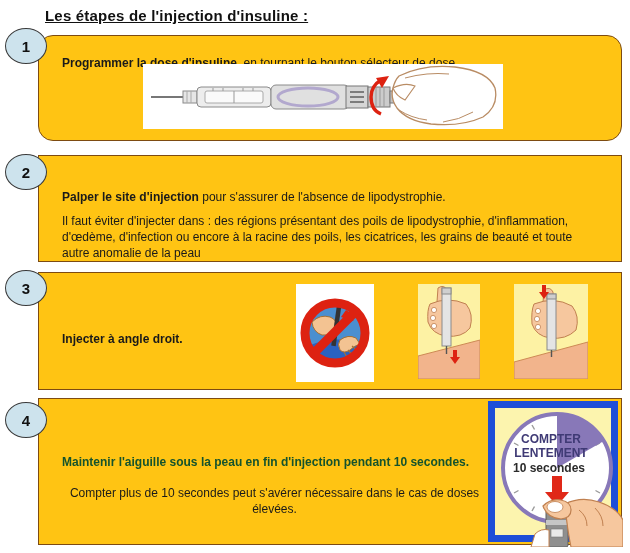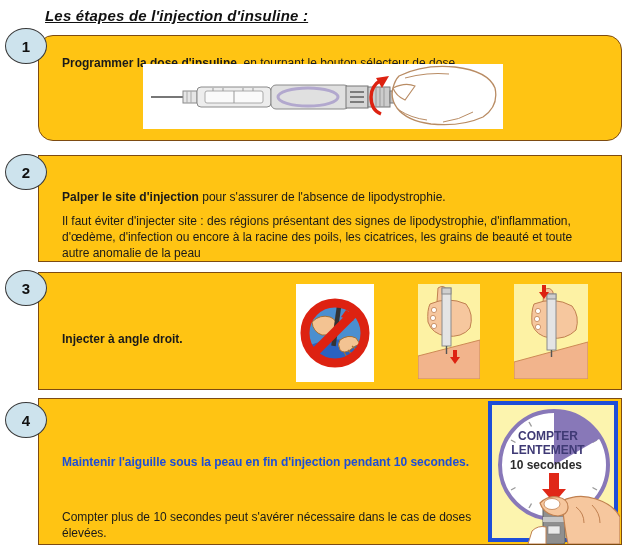"Les étapes de l'injection d'insuline" .title { font-style: italic -> none }
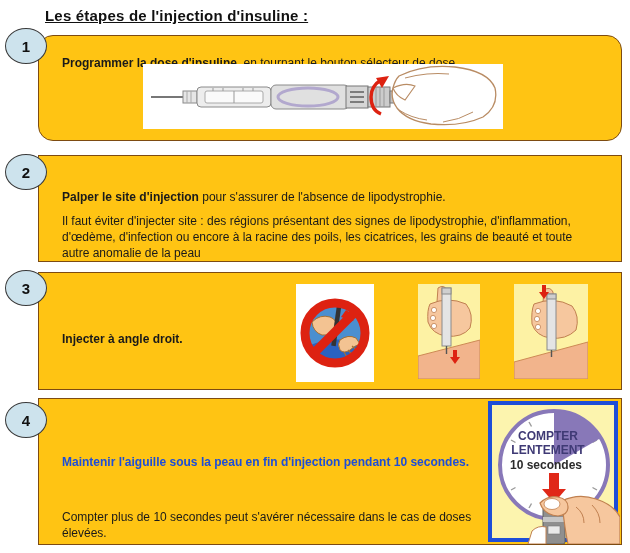"Il faut éviter d'injecter site" p.txt { text: site : des régions présentant des signes -> dans : des régions présentant des poils }
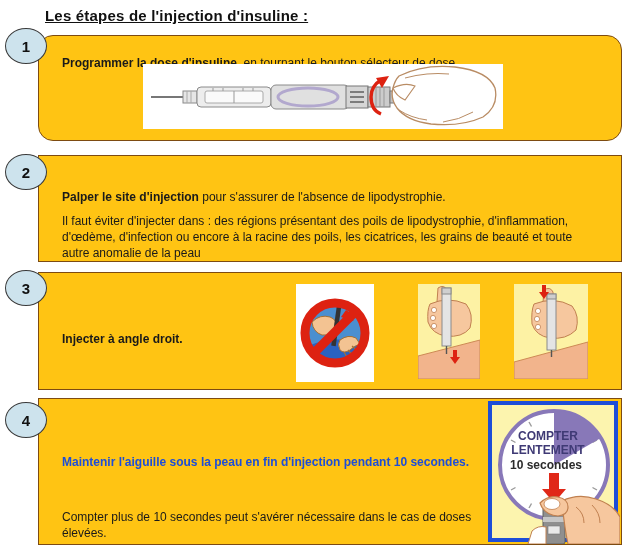"COMPTER" .clockimg { border: 4px solid #1d4ed8 -> 7px solid #1d4ed8 }
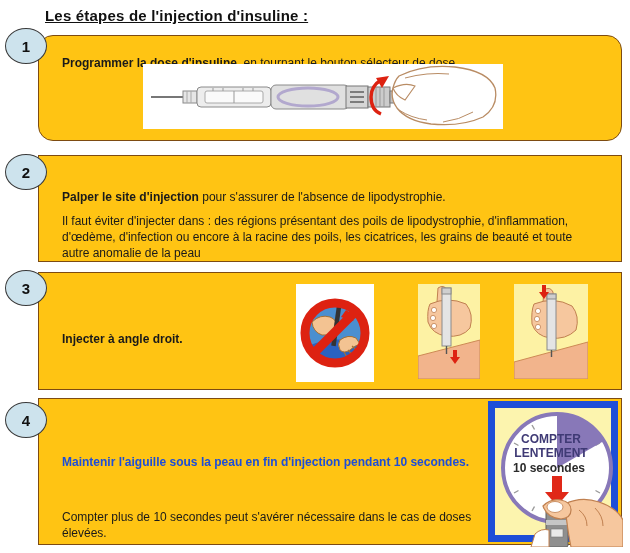"Maintenir l'aiguille sous la peau" .step4-warning { color: #1d4ed8 -> #14532d }
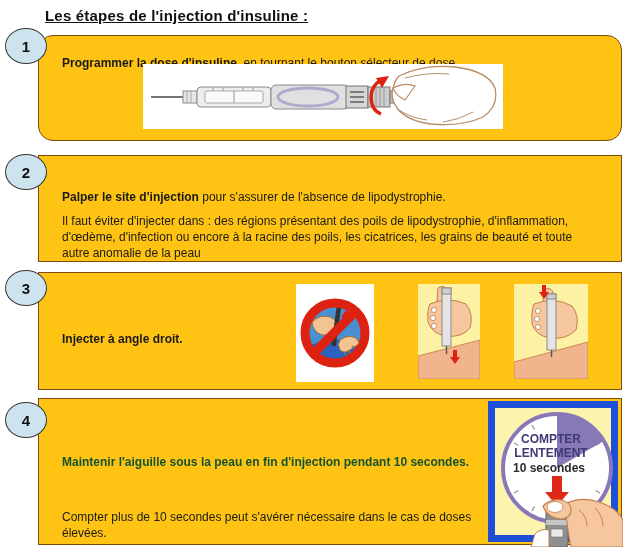"Compter plus de 10 secondes" .step4-body { text-align: none -> center; top: 98px -> 74px }
